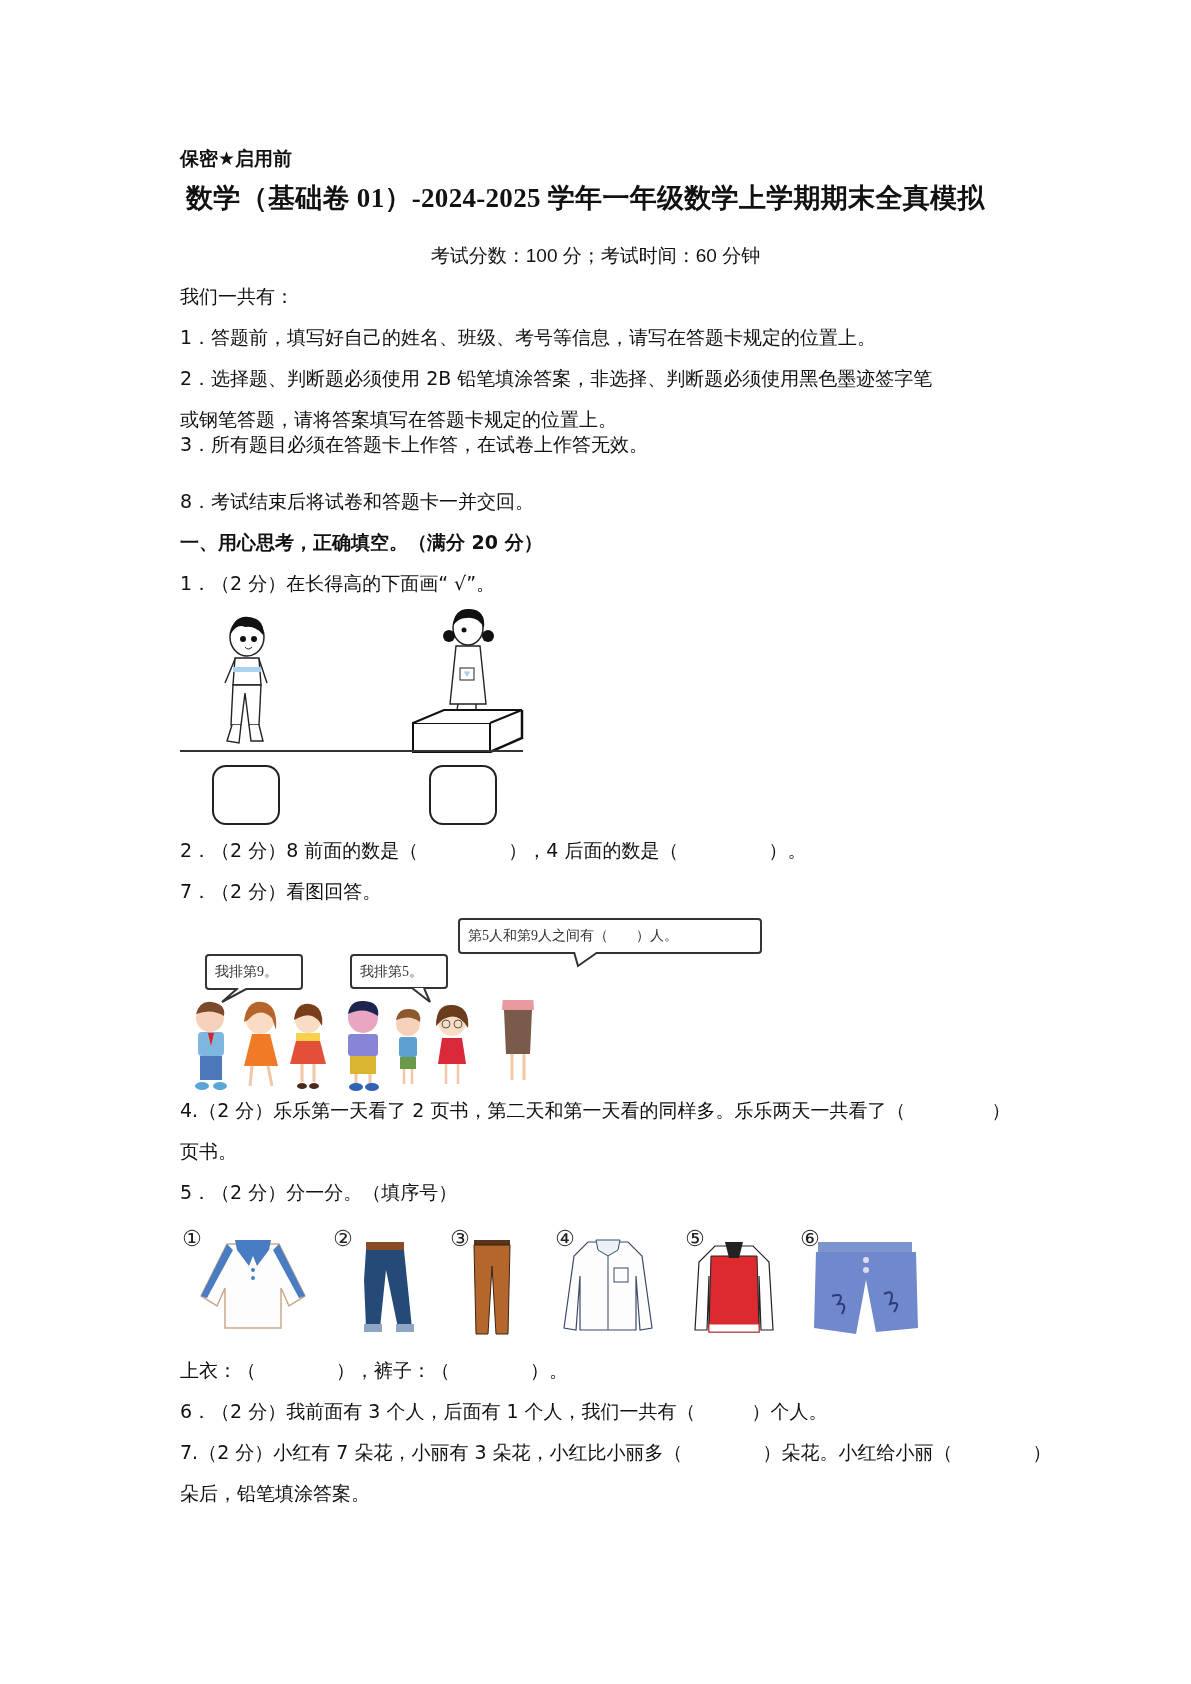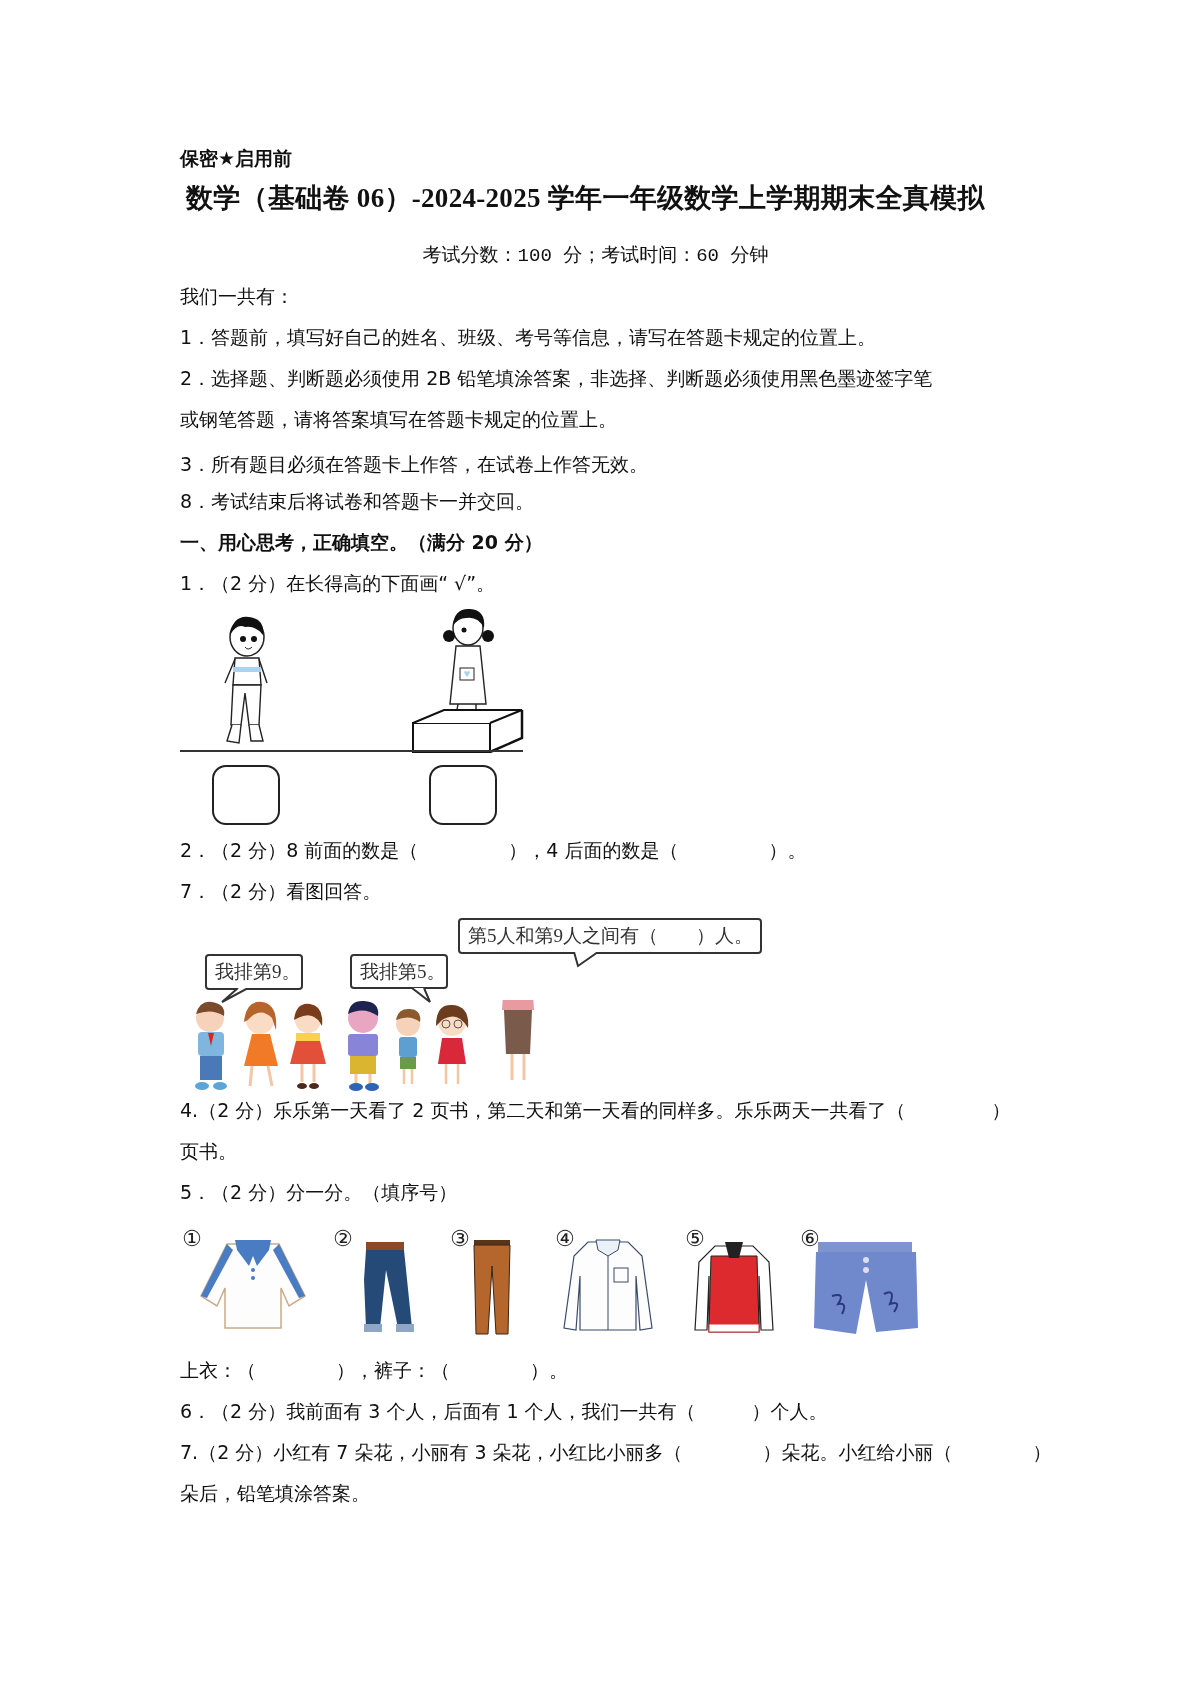"数学（基础卷 06）-2024-2025 学年一年级数学上学期期末全真模拟" div.ln { text: 06 -> 01 }
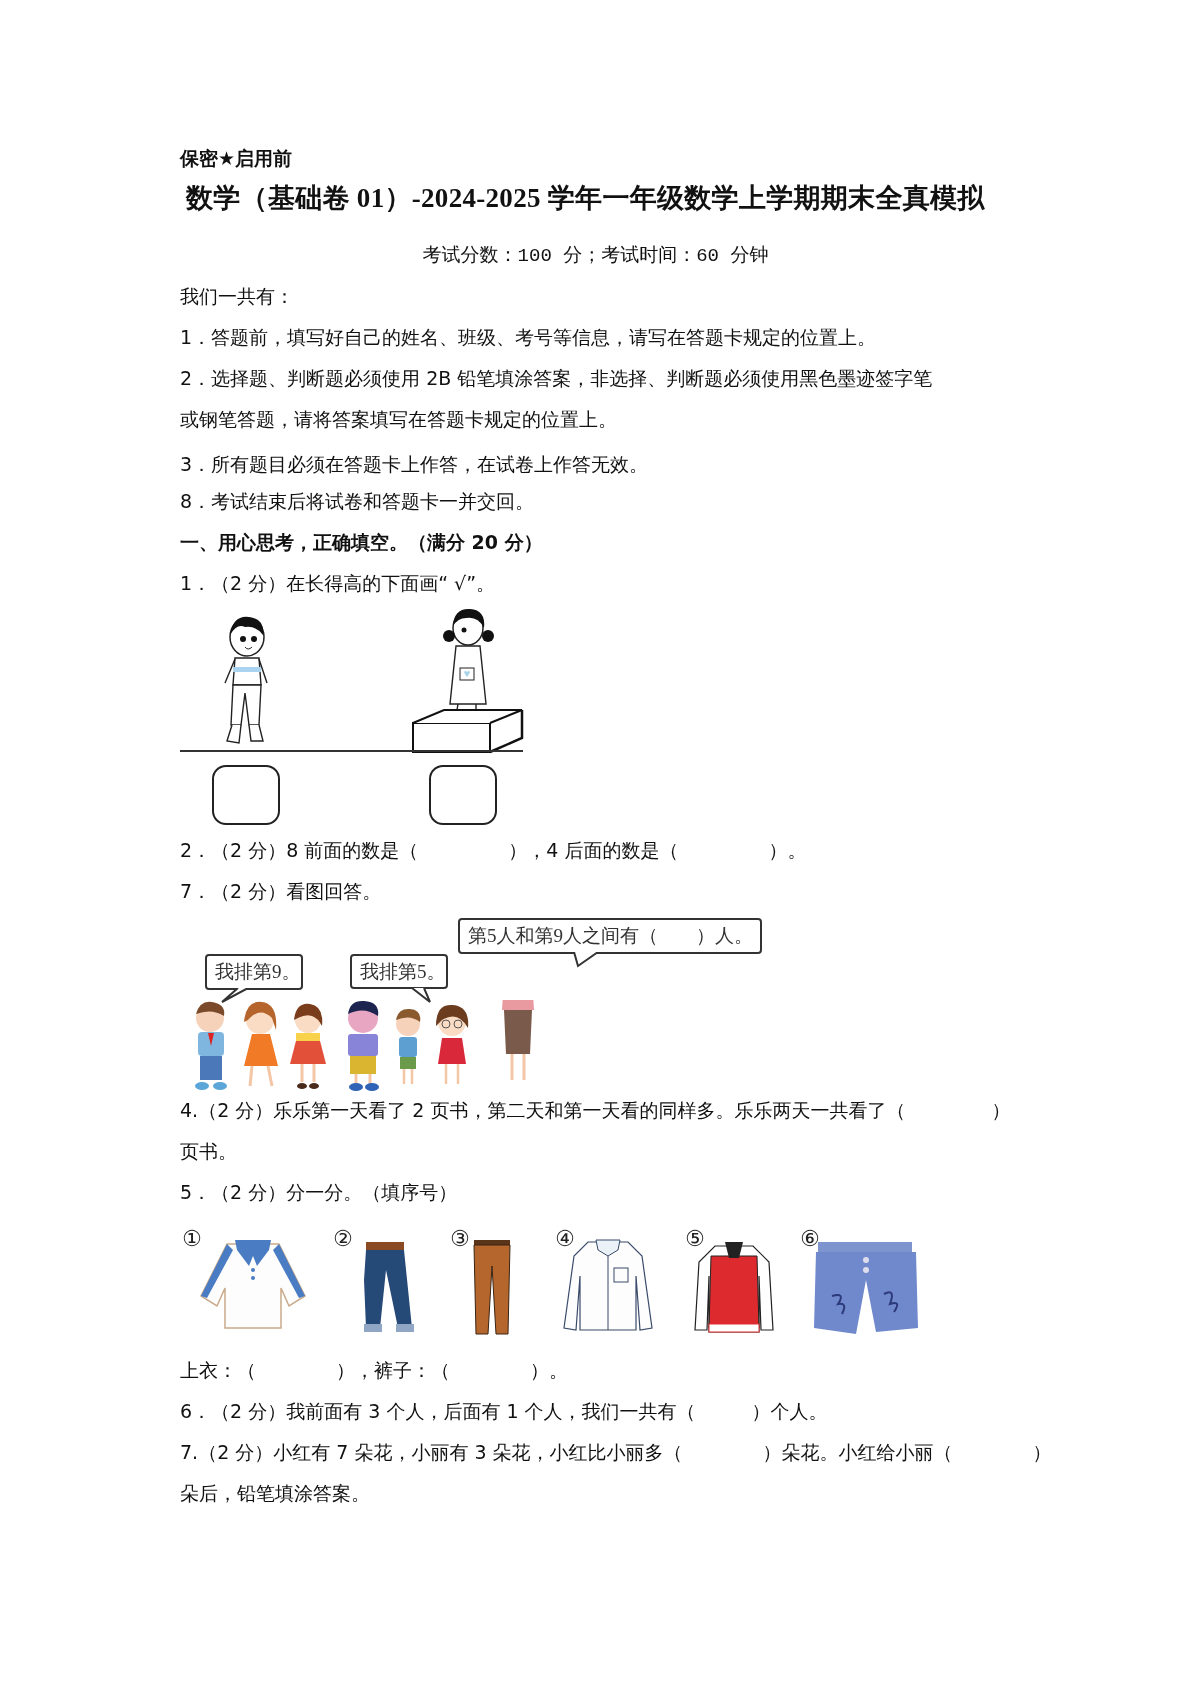"考试分数：100 分；考试时间：60 分钟" .serif { font-family: Liberation Mono, monospace -> Liberation Sans, sans-serif }
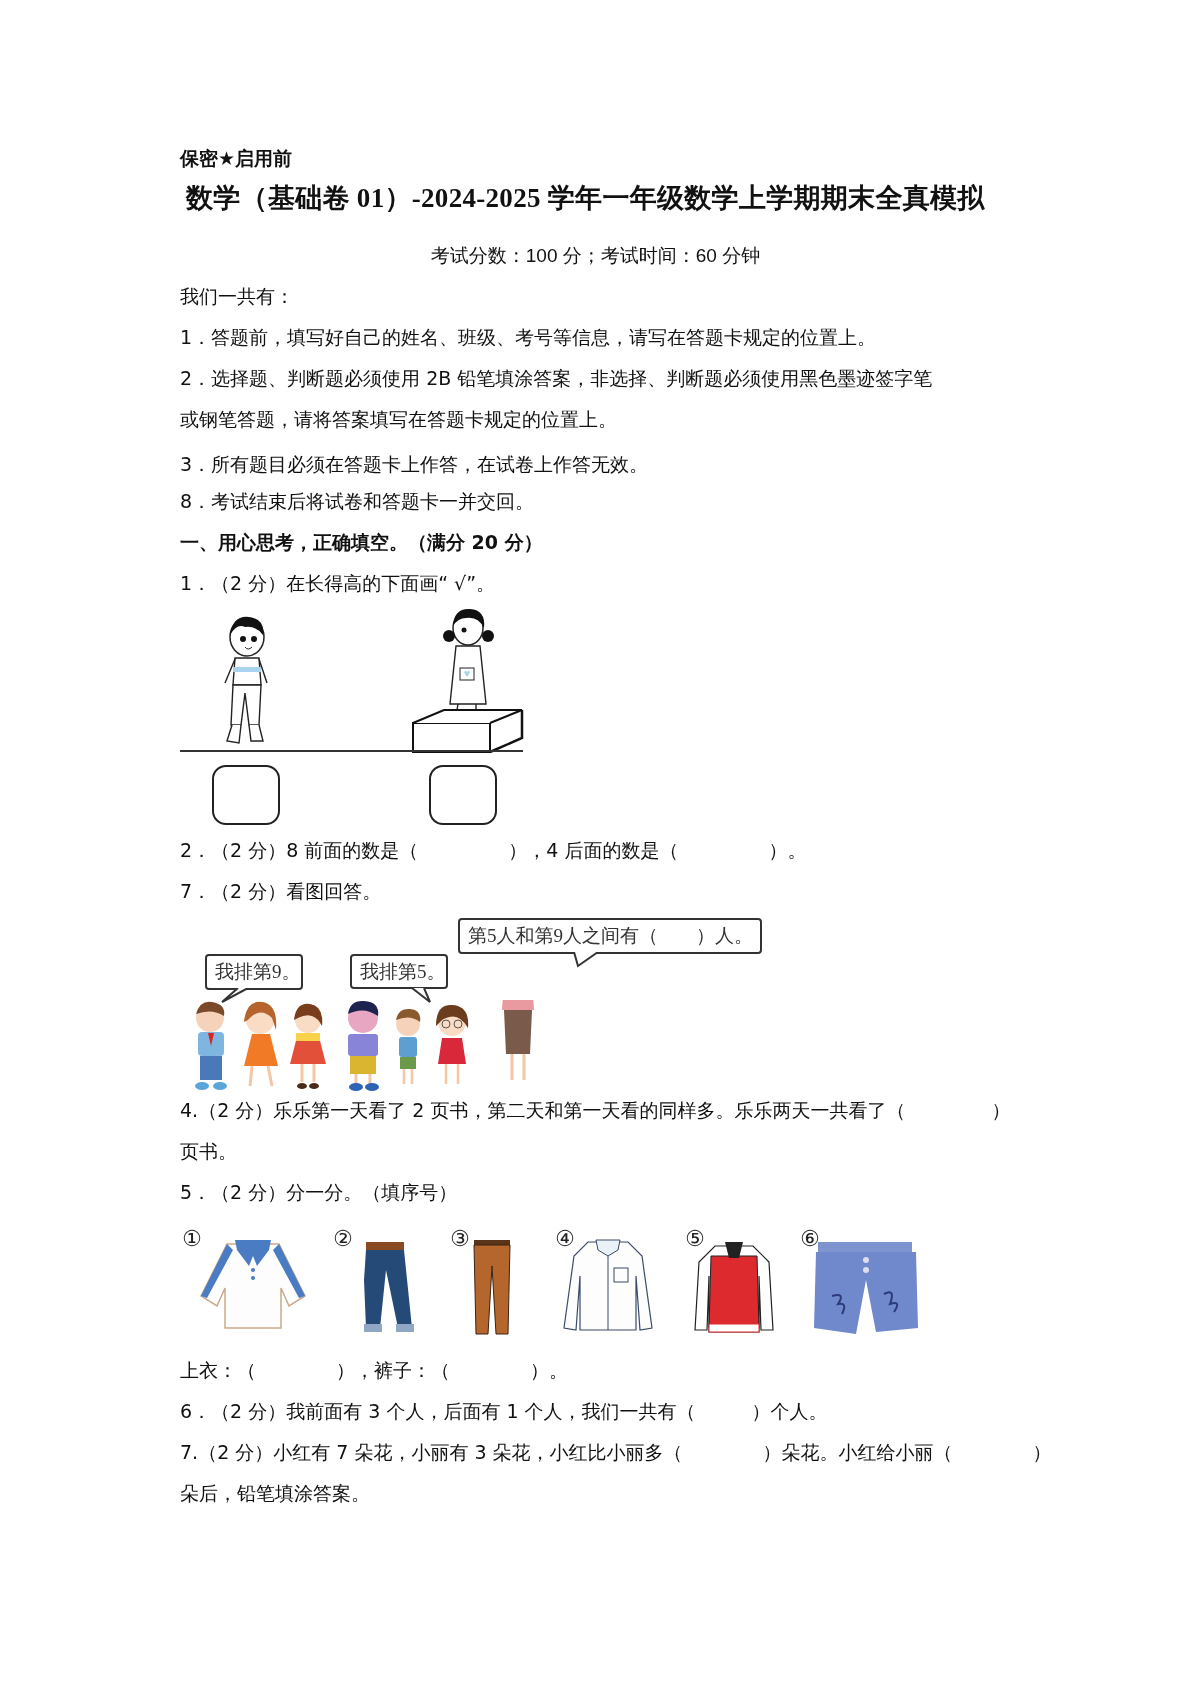"3．所有题目必须在答题卡上作答，在试卷上作答无效。" div.ln { top: 452px -> 432px }
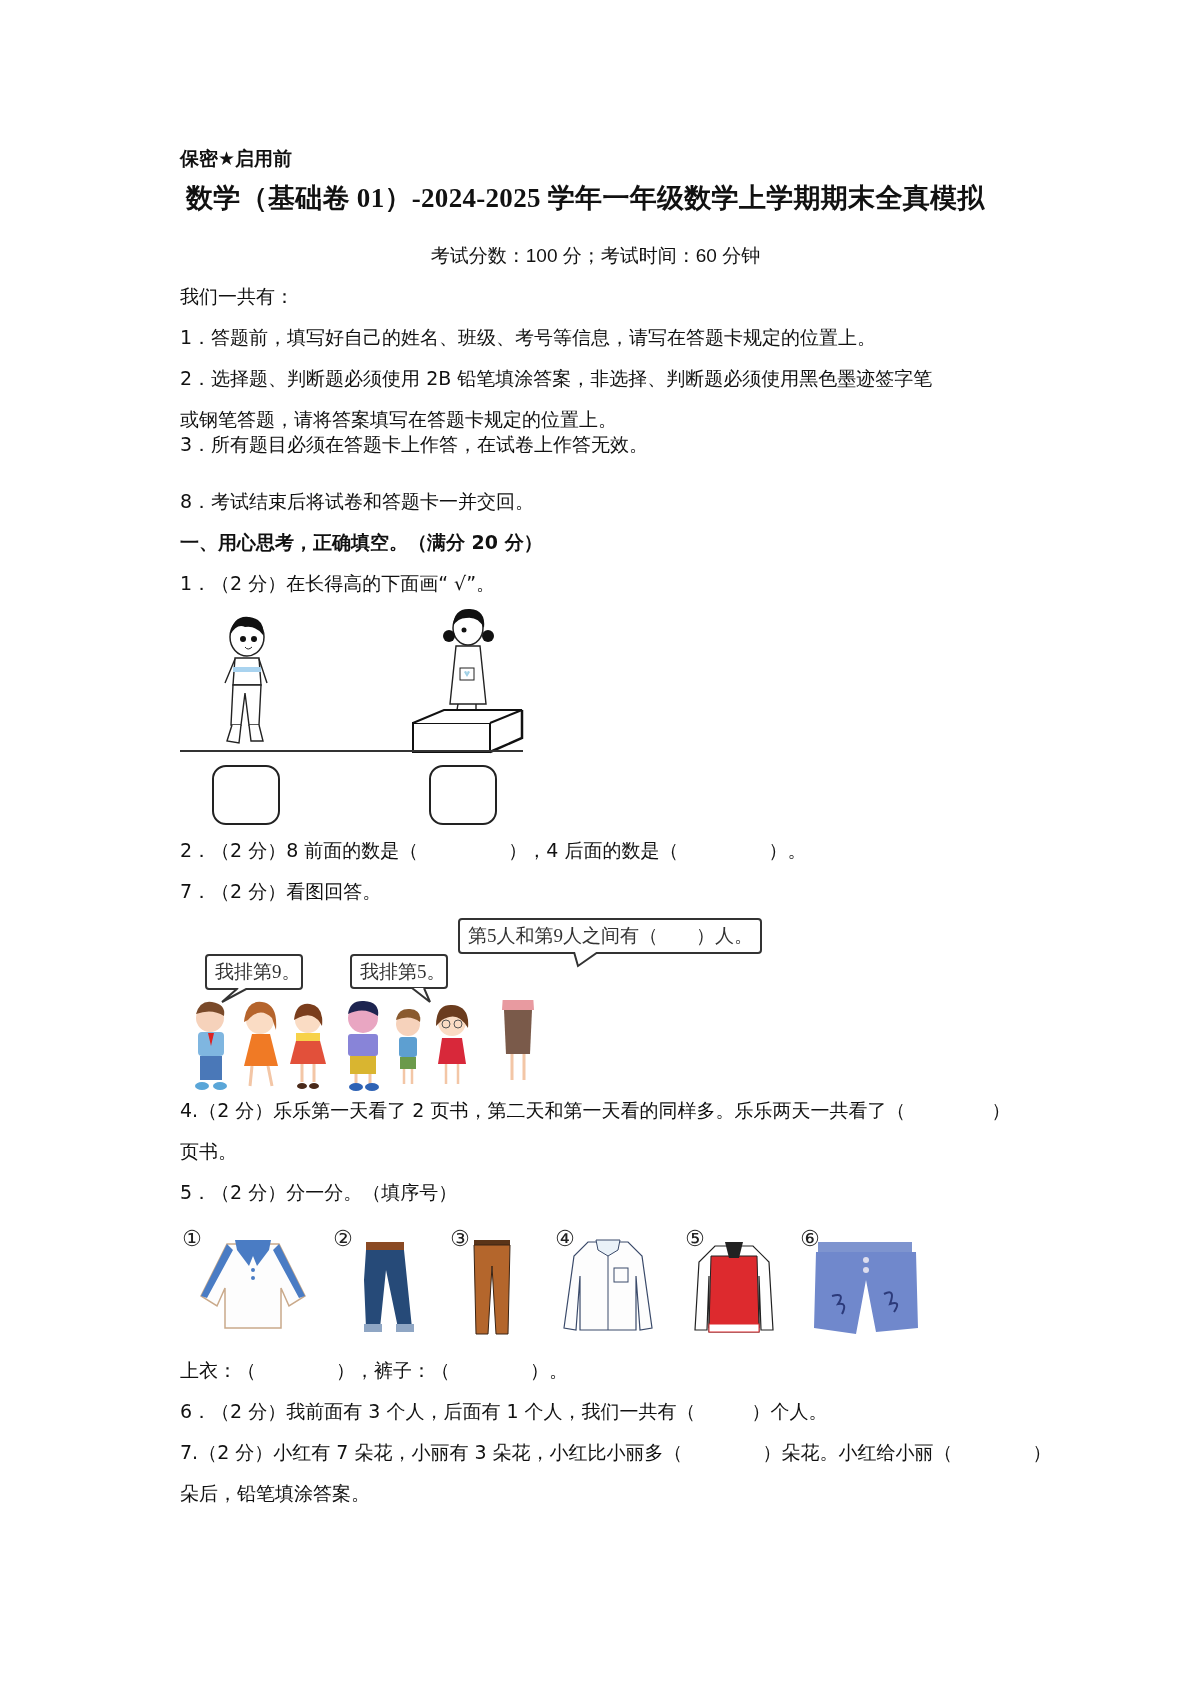"第5人和第9人之间有（ ）人。" .bubble { font-size: 19px -> 14px }
